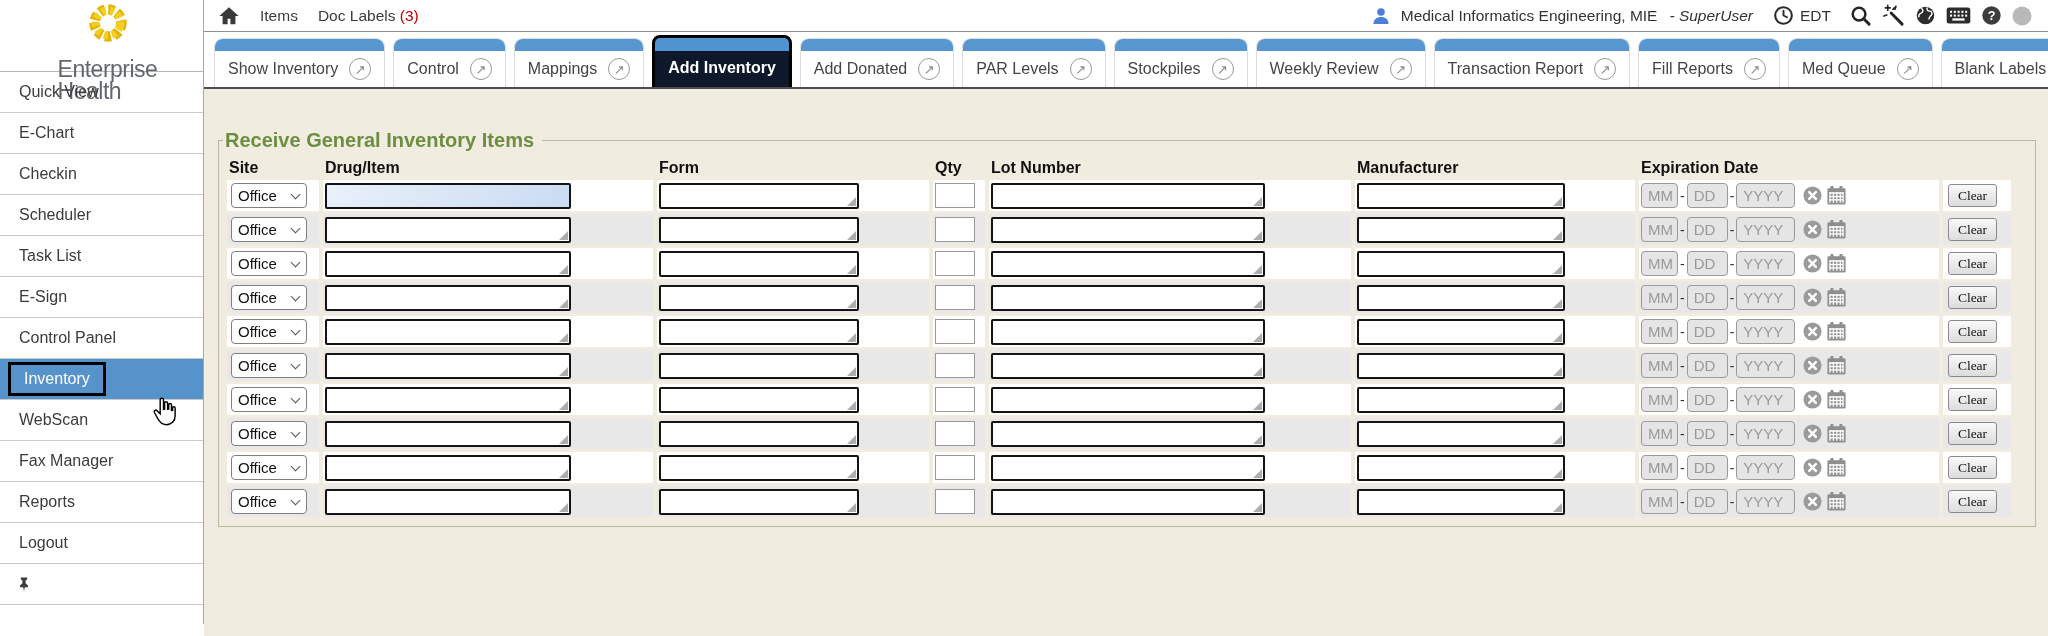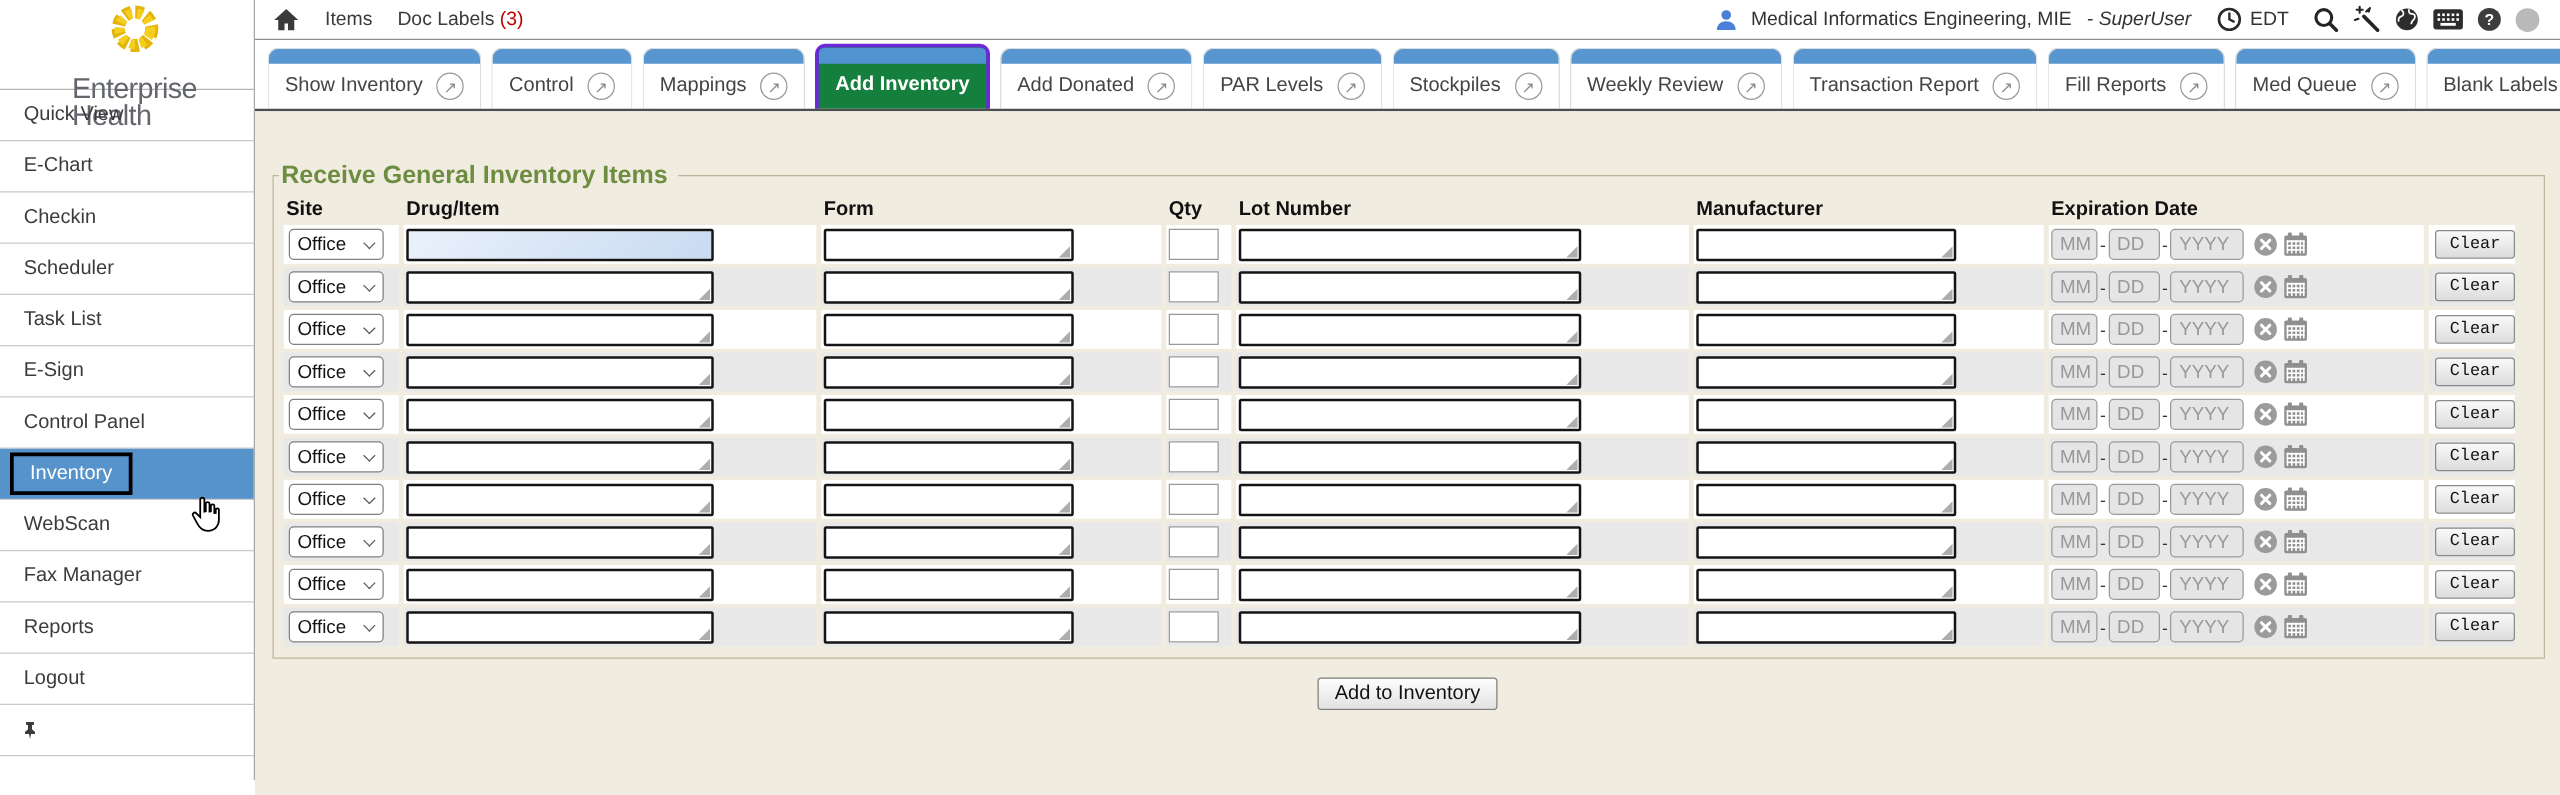"Add Inventory" .tab.active { background: #15803d -> #0f172a; border: 3px solid #6d28d9 -> 3px solid #000000 }
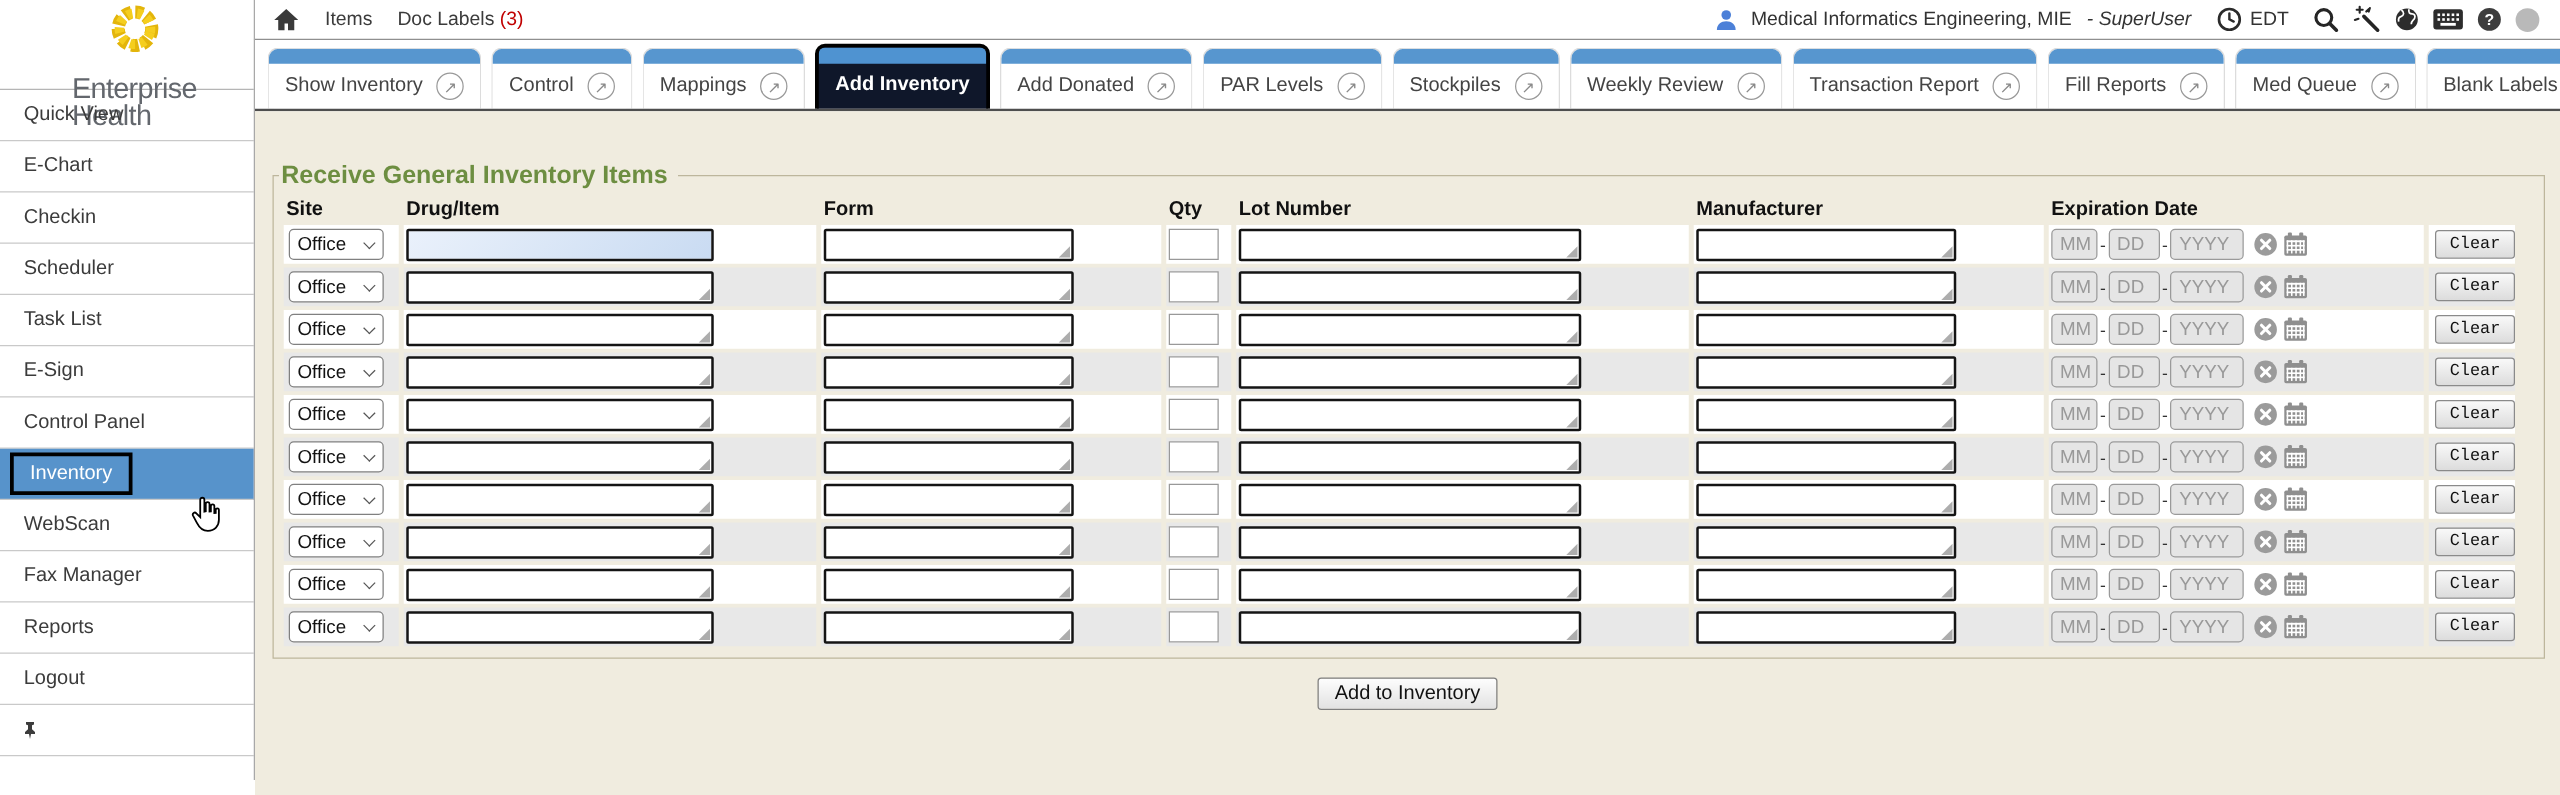"Clear" .clear-btn { font-family: Liberation Mono, monospace -> Liberation Serif, serif; width: 64px -> 49px }
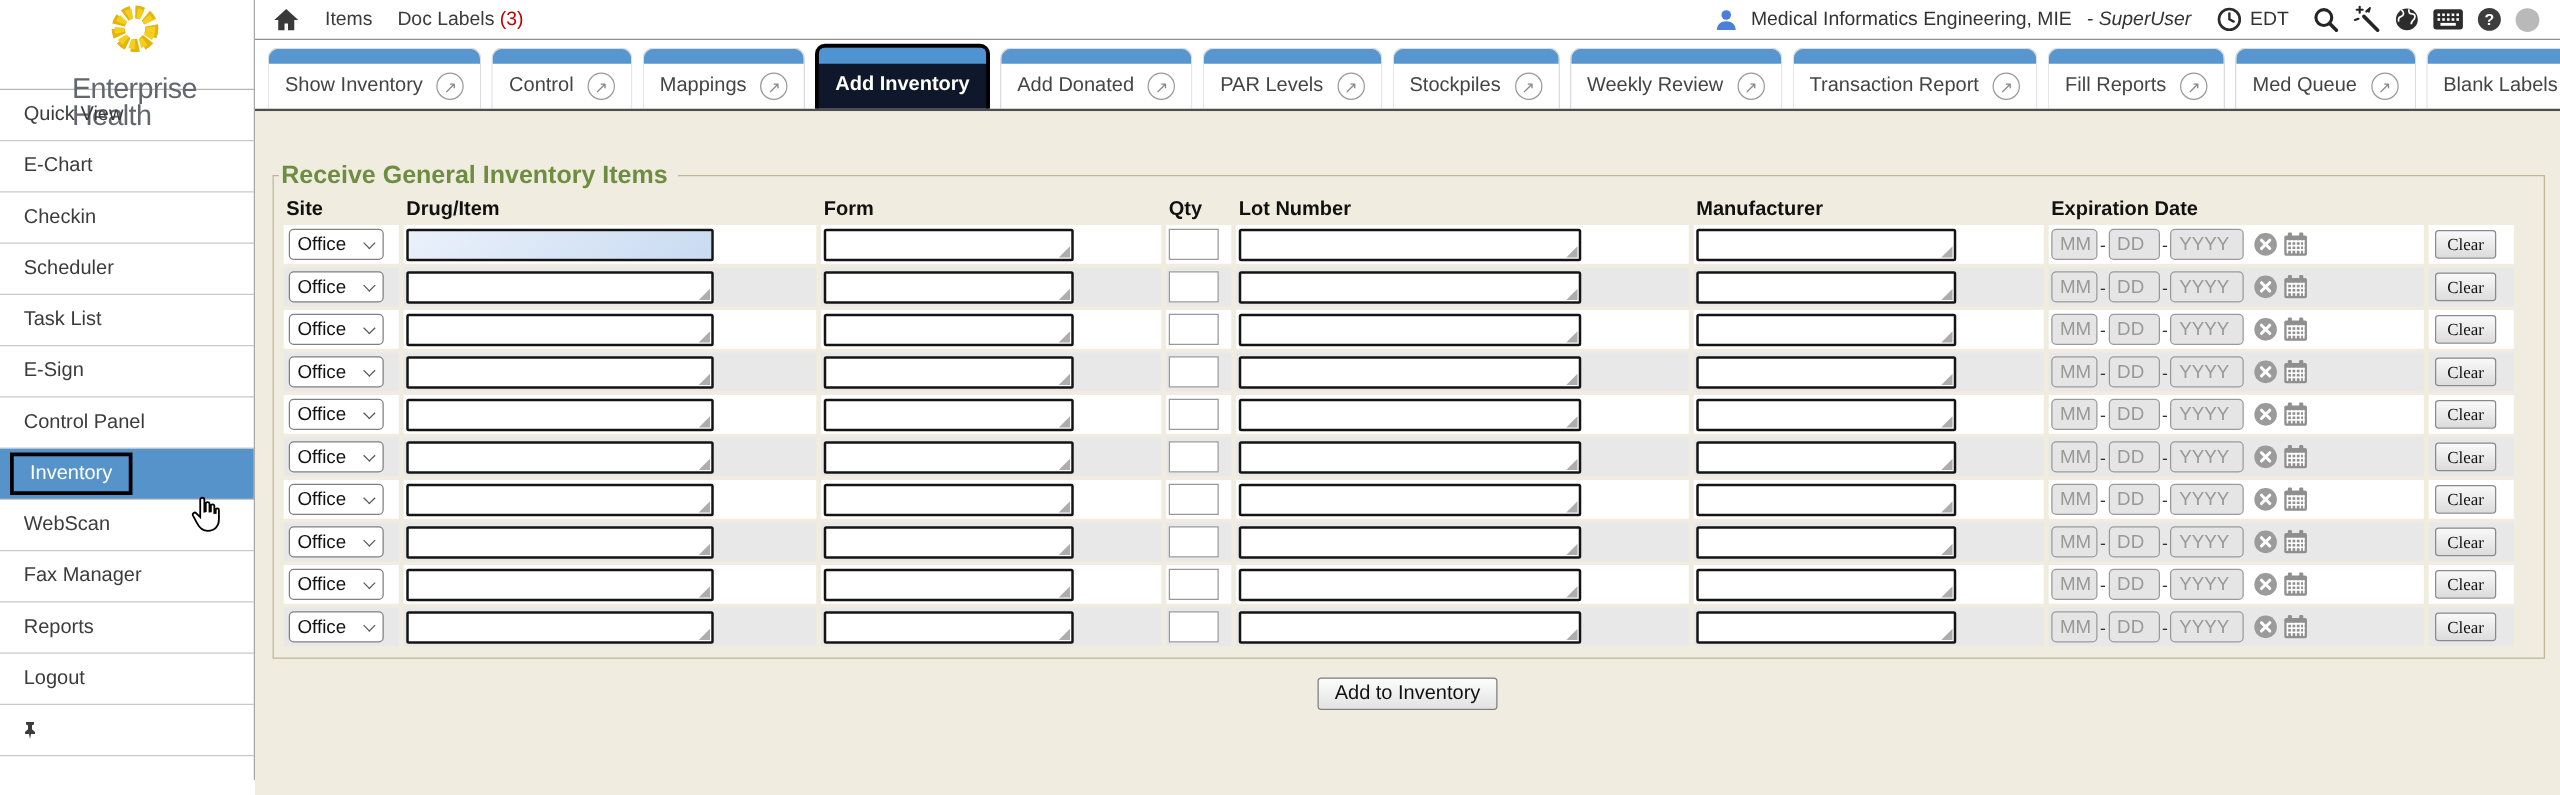"Add to Inventory" div.button-row { html: <div> <button>Add to Inventory</button> </div> -> none }
